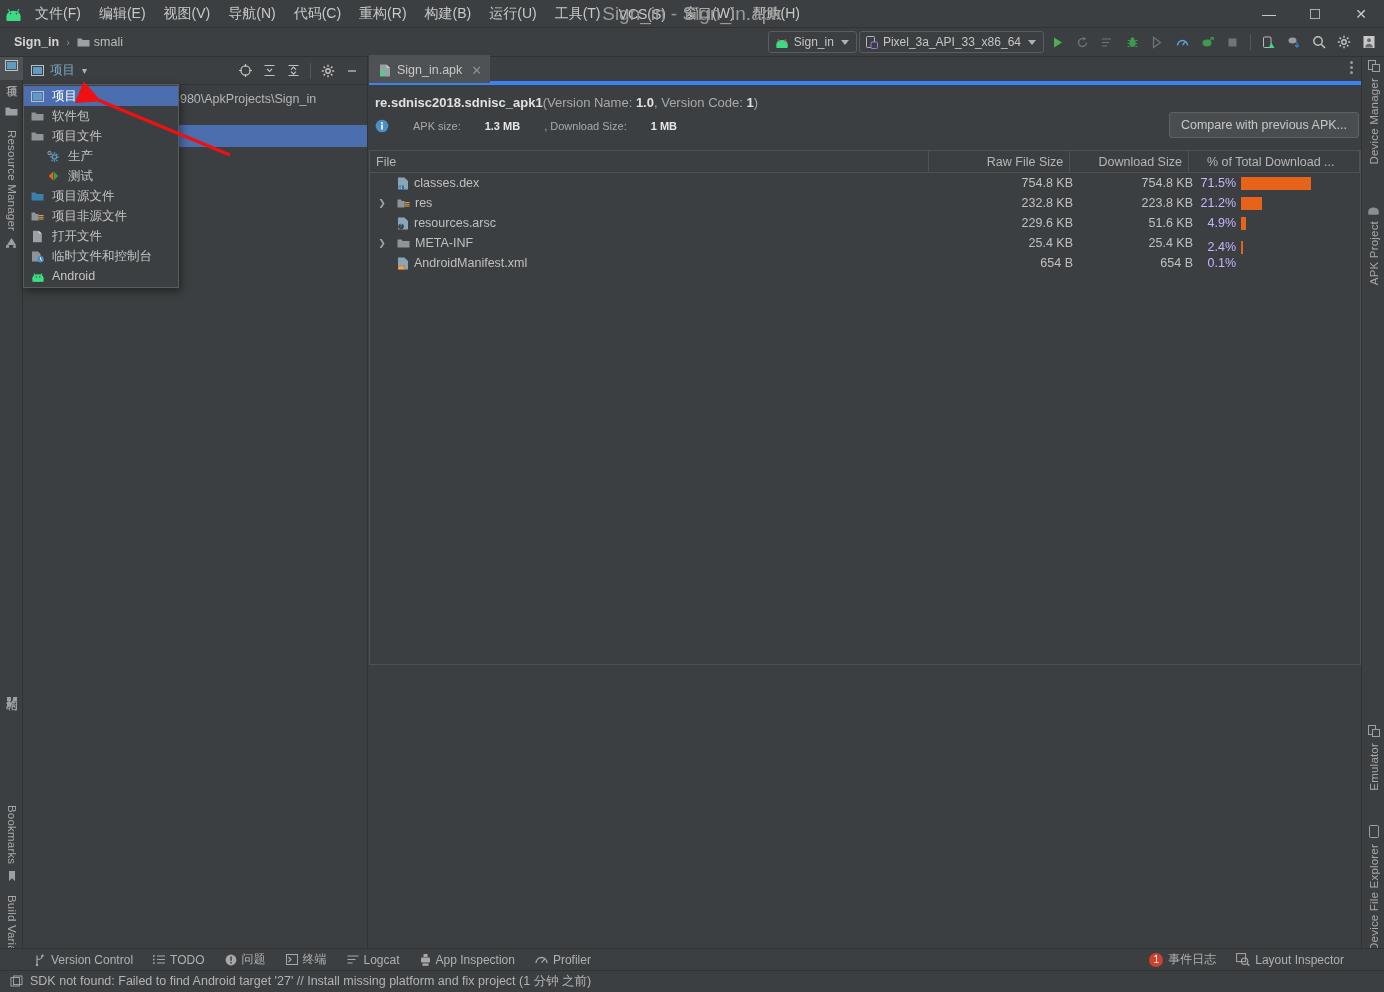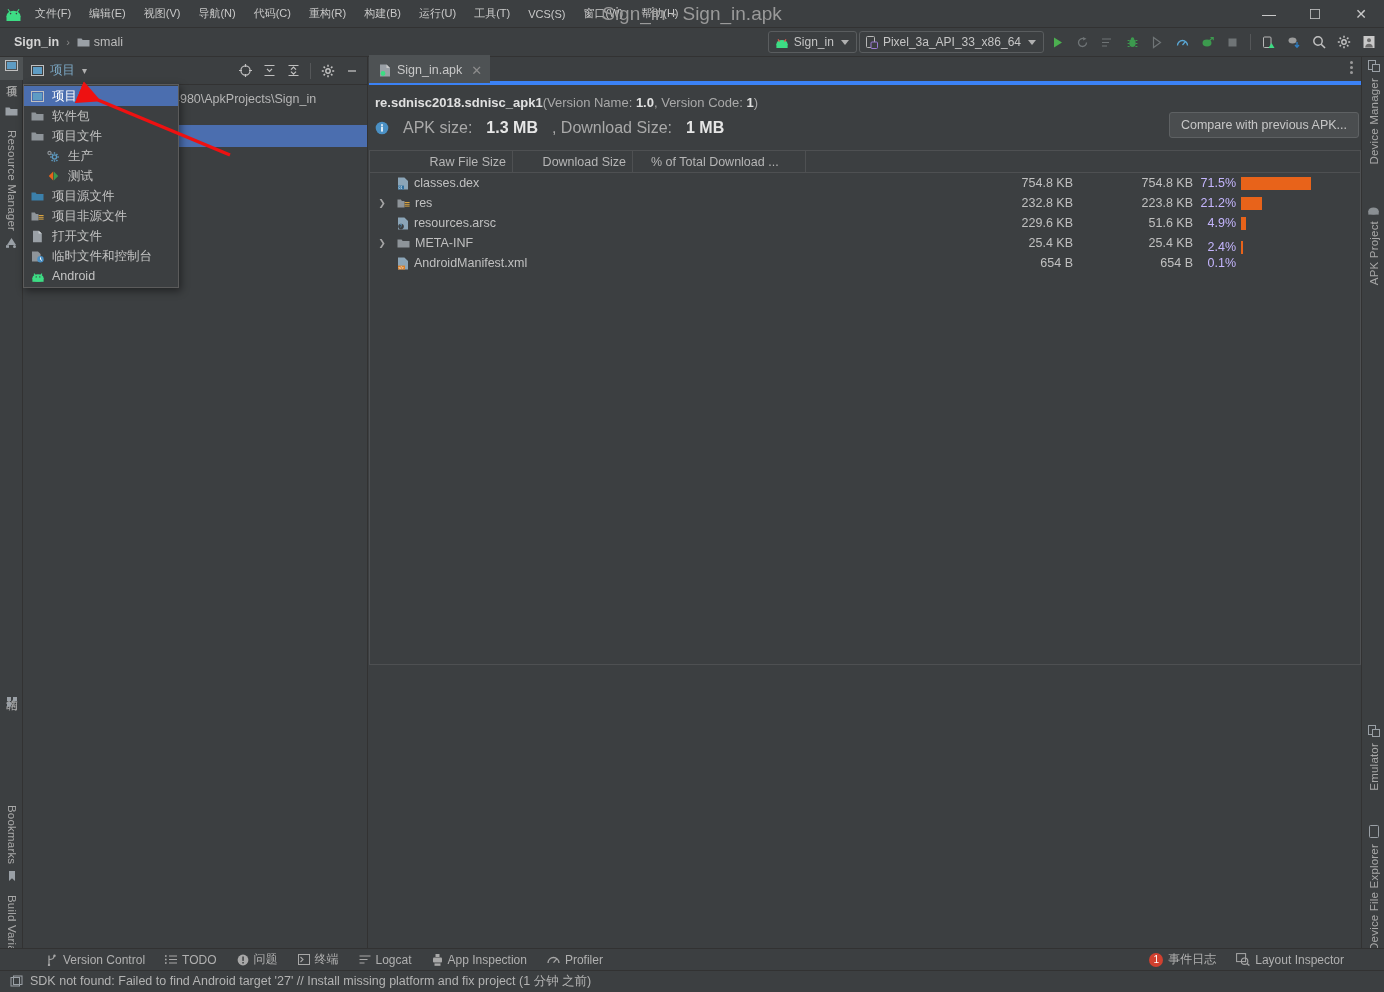"文件(F)" .menu-item { font-size: 11px -> 14px }
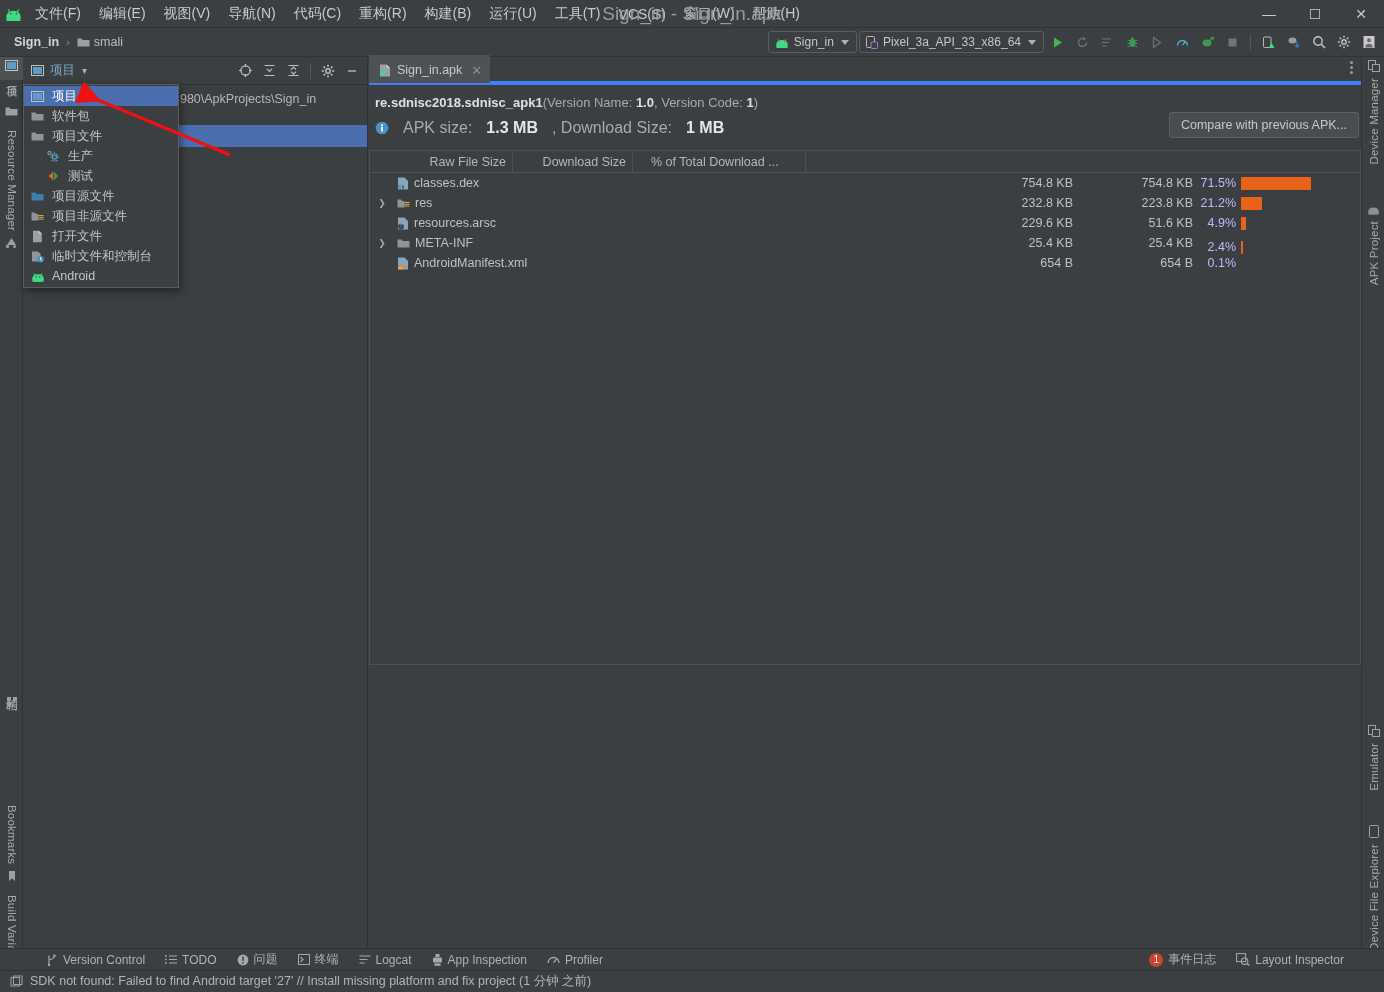"APK size:" .apk-line2 { font-size: 16px -> 11px; gap: 14px -> 24px }
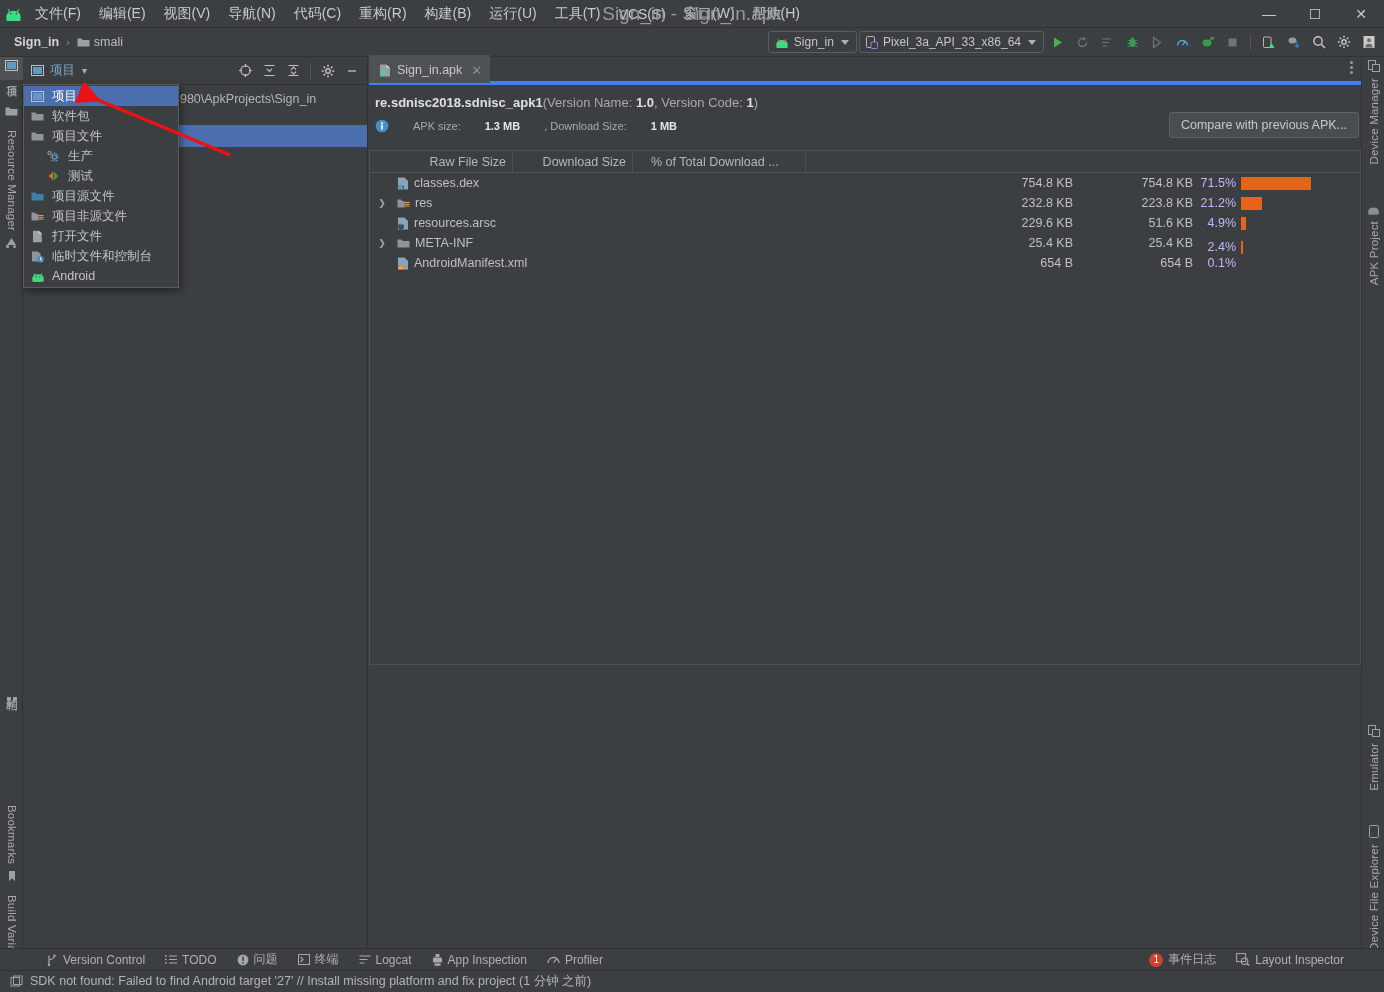"File" div.th { html: none -> <div>File</div> }
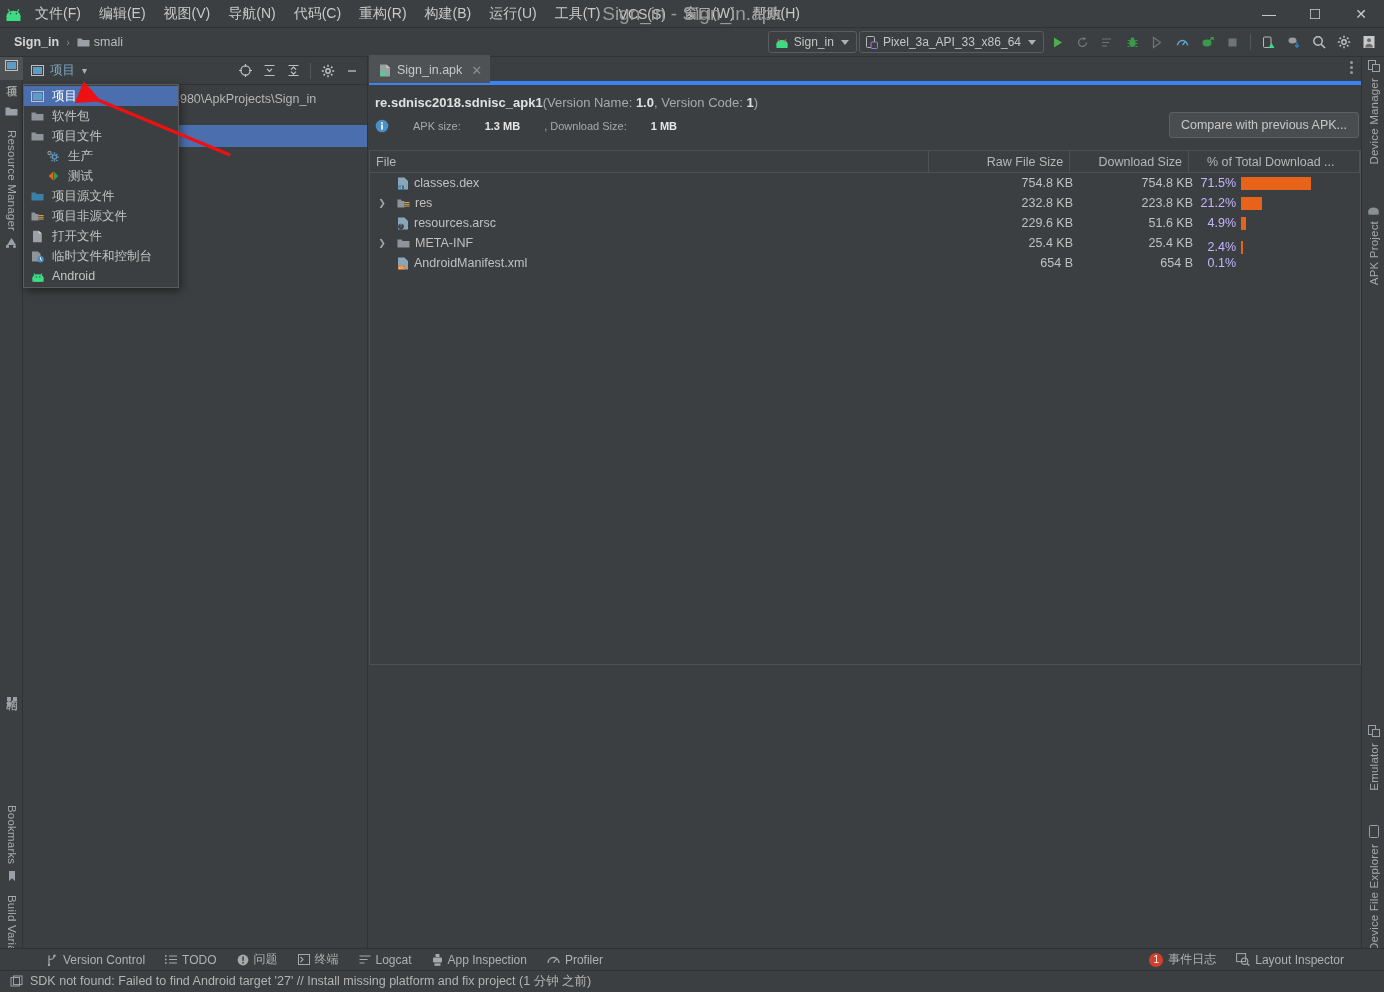"Version Control" .toolwin-bar { padding-left: 36px -> 24px }
